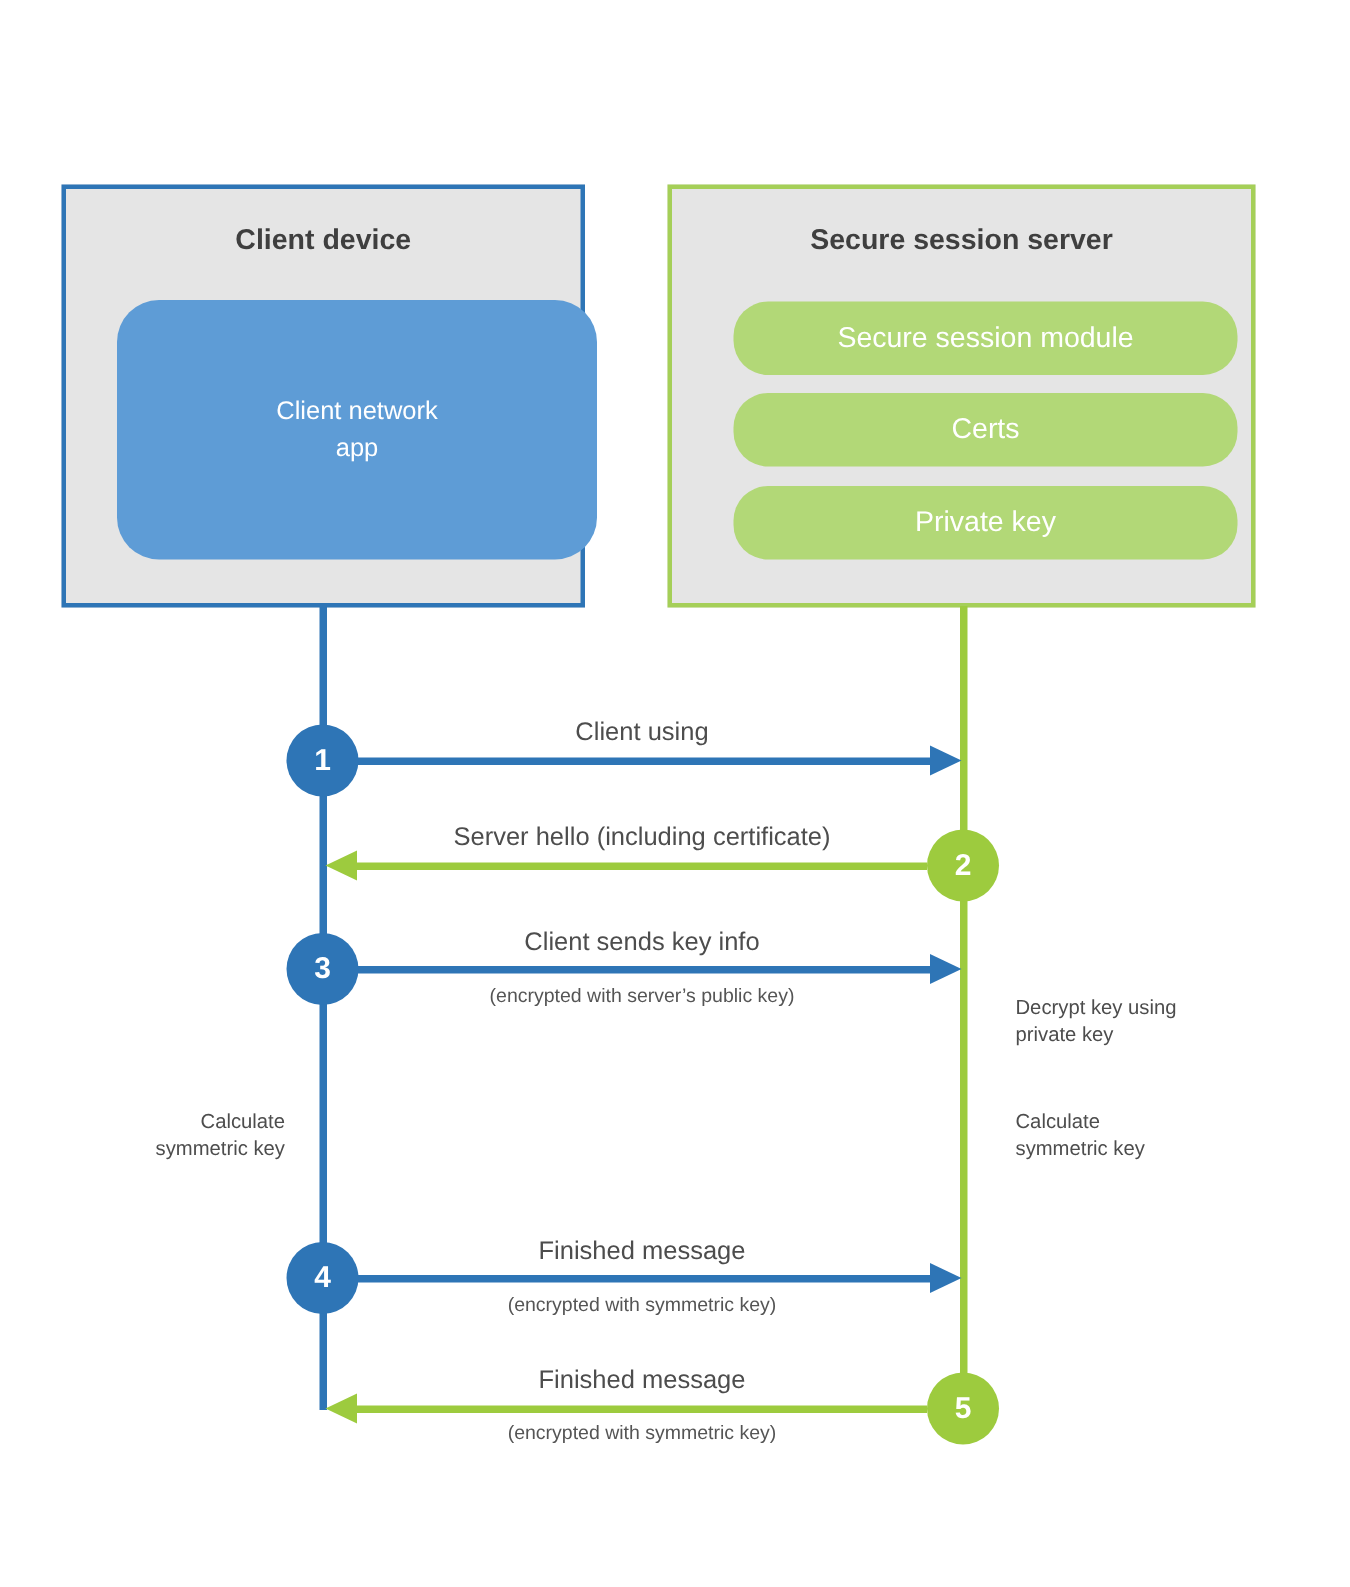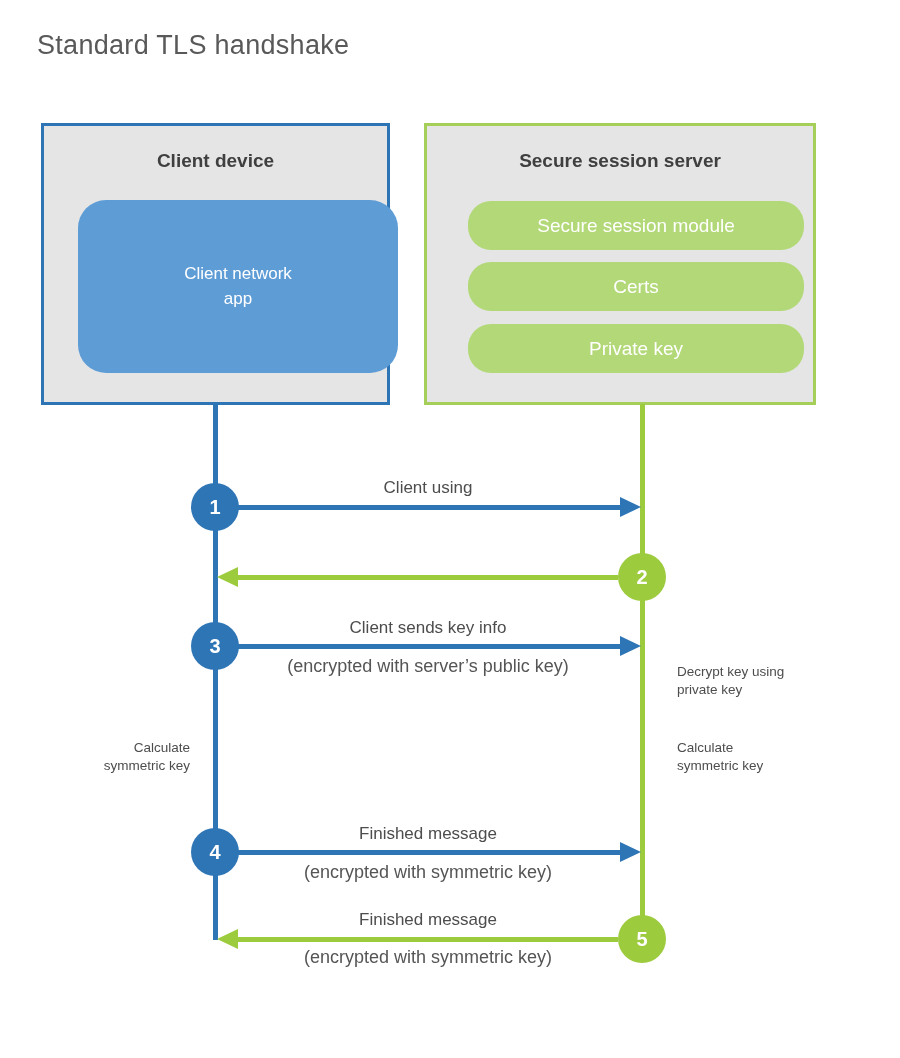"Standard TLS handshake" div.title { html: <div>Standard TLS handshake</div> -> none }
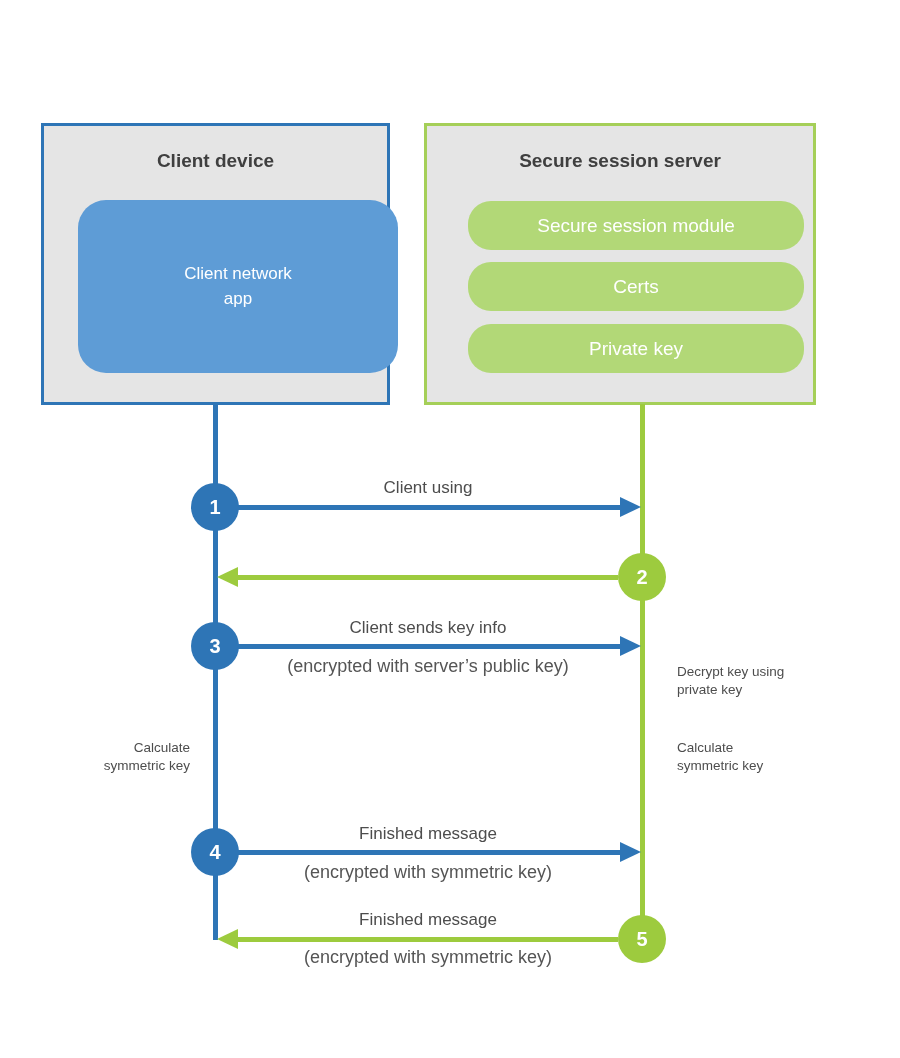"Secure session server" .server-box { left: 424px -> 445px }
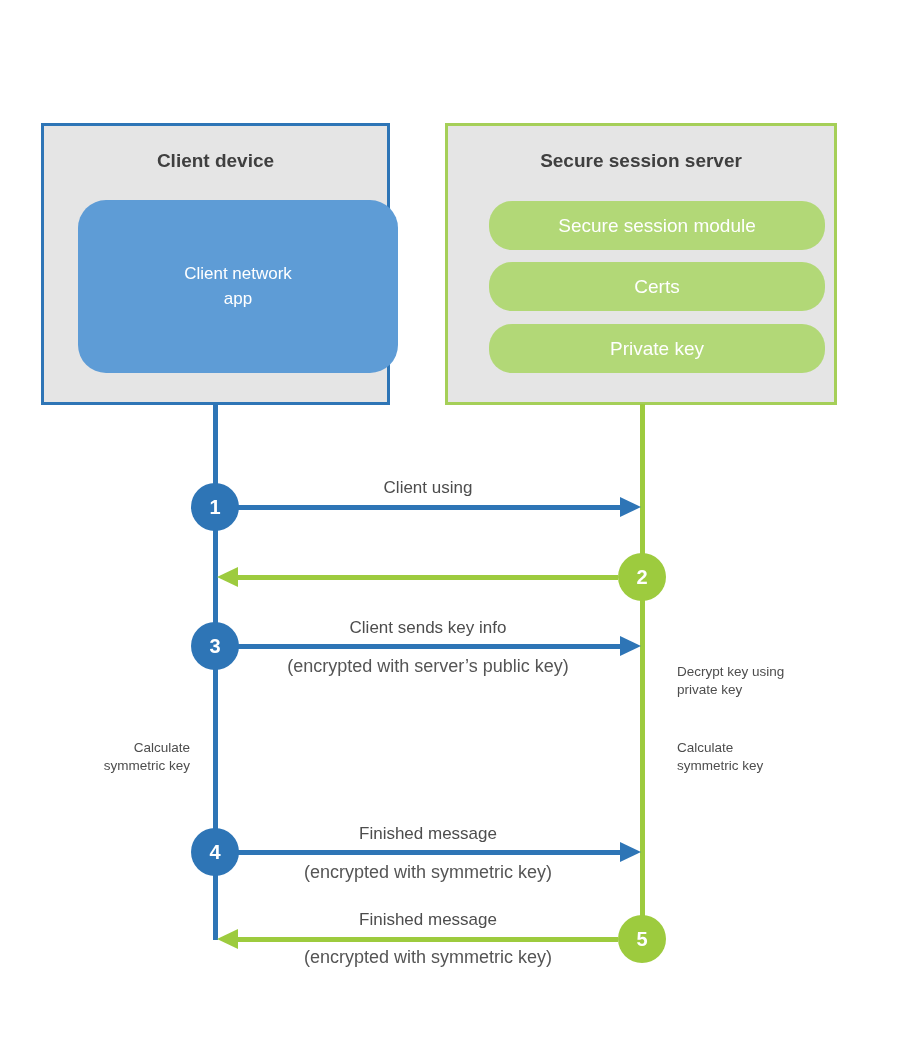"Server hello (including certificate)" div.msg { html: none -> <div>Server hello (including certificate)</div> }
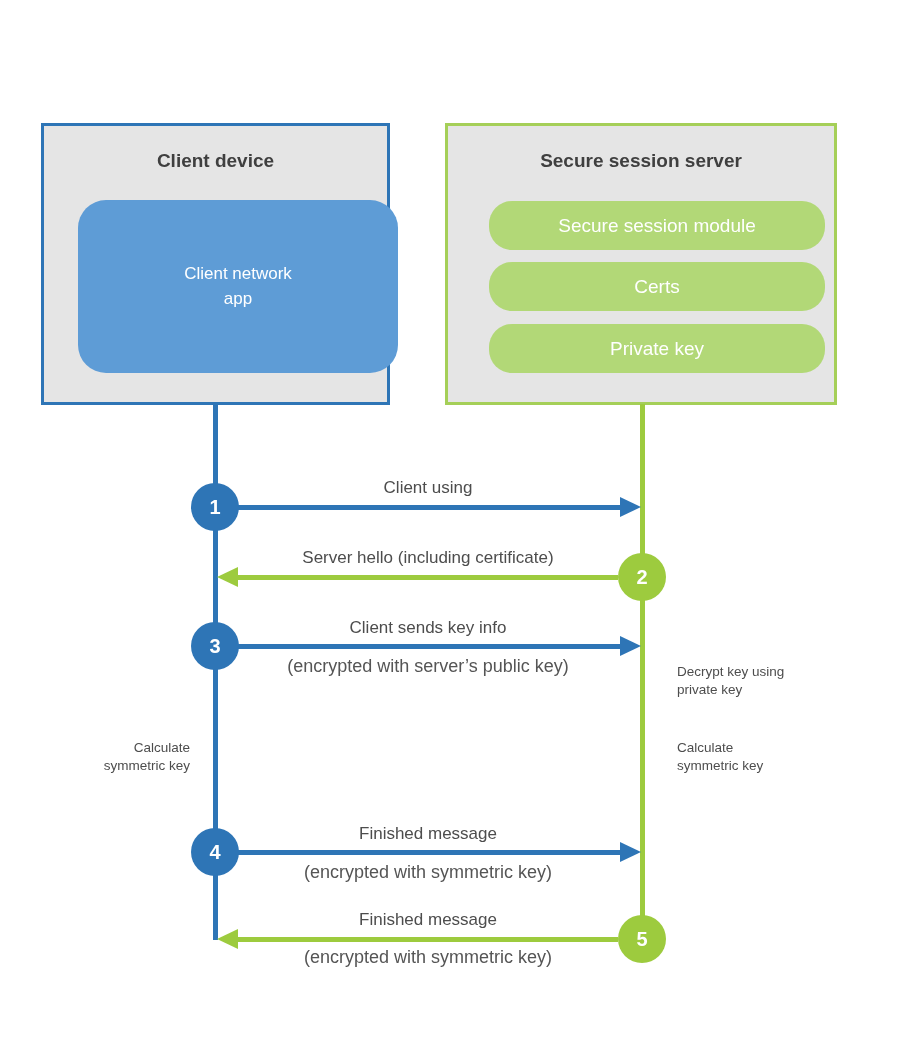"(encrypted with server’s public key)" .msg.sub { font-size: 18px -> 13px }
